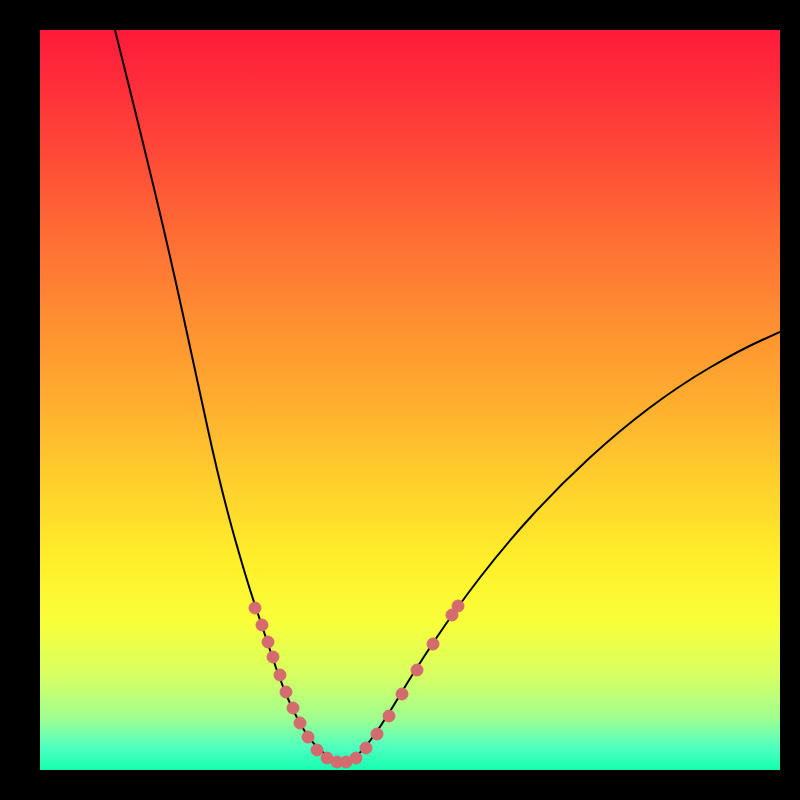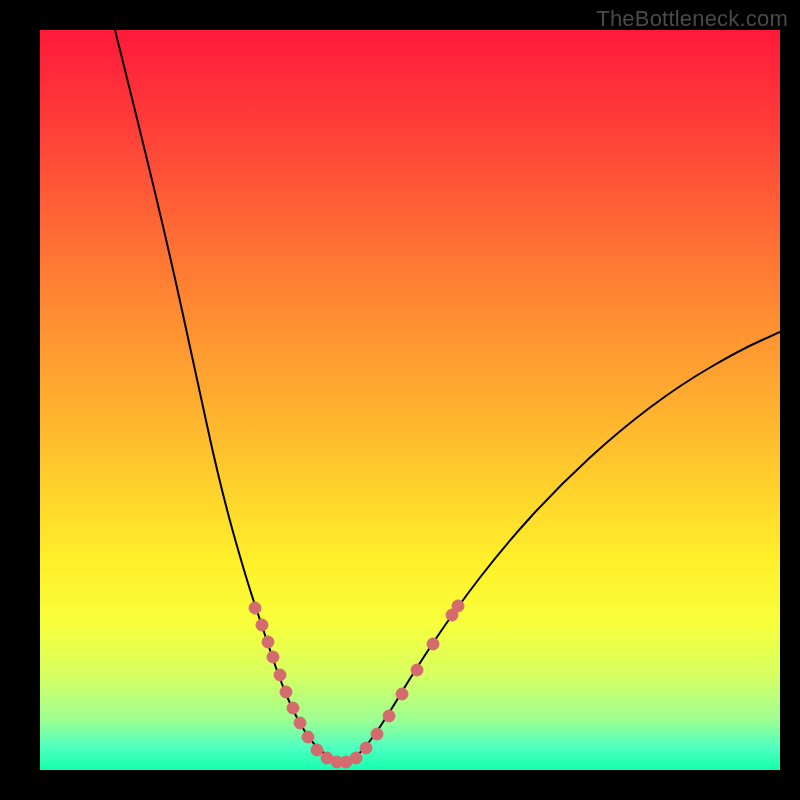"TheBottleneck.com" div.watermark { html: <div>TheBottleneck.com</div> -> none }
